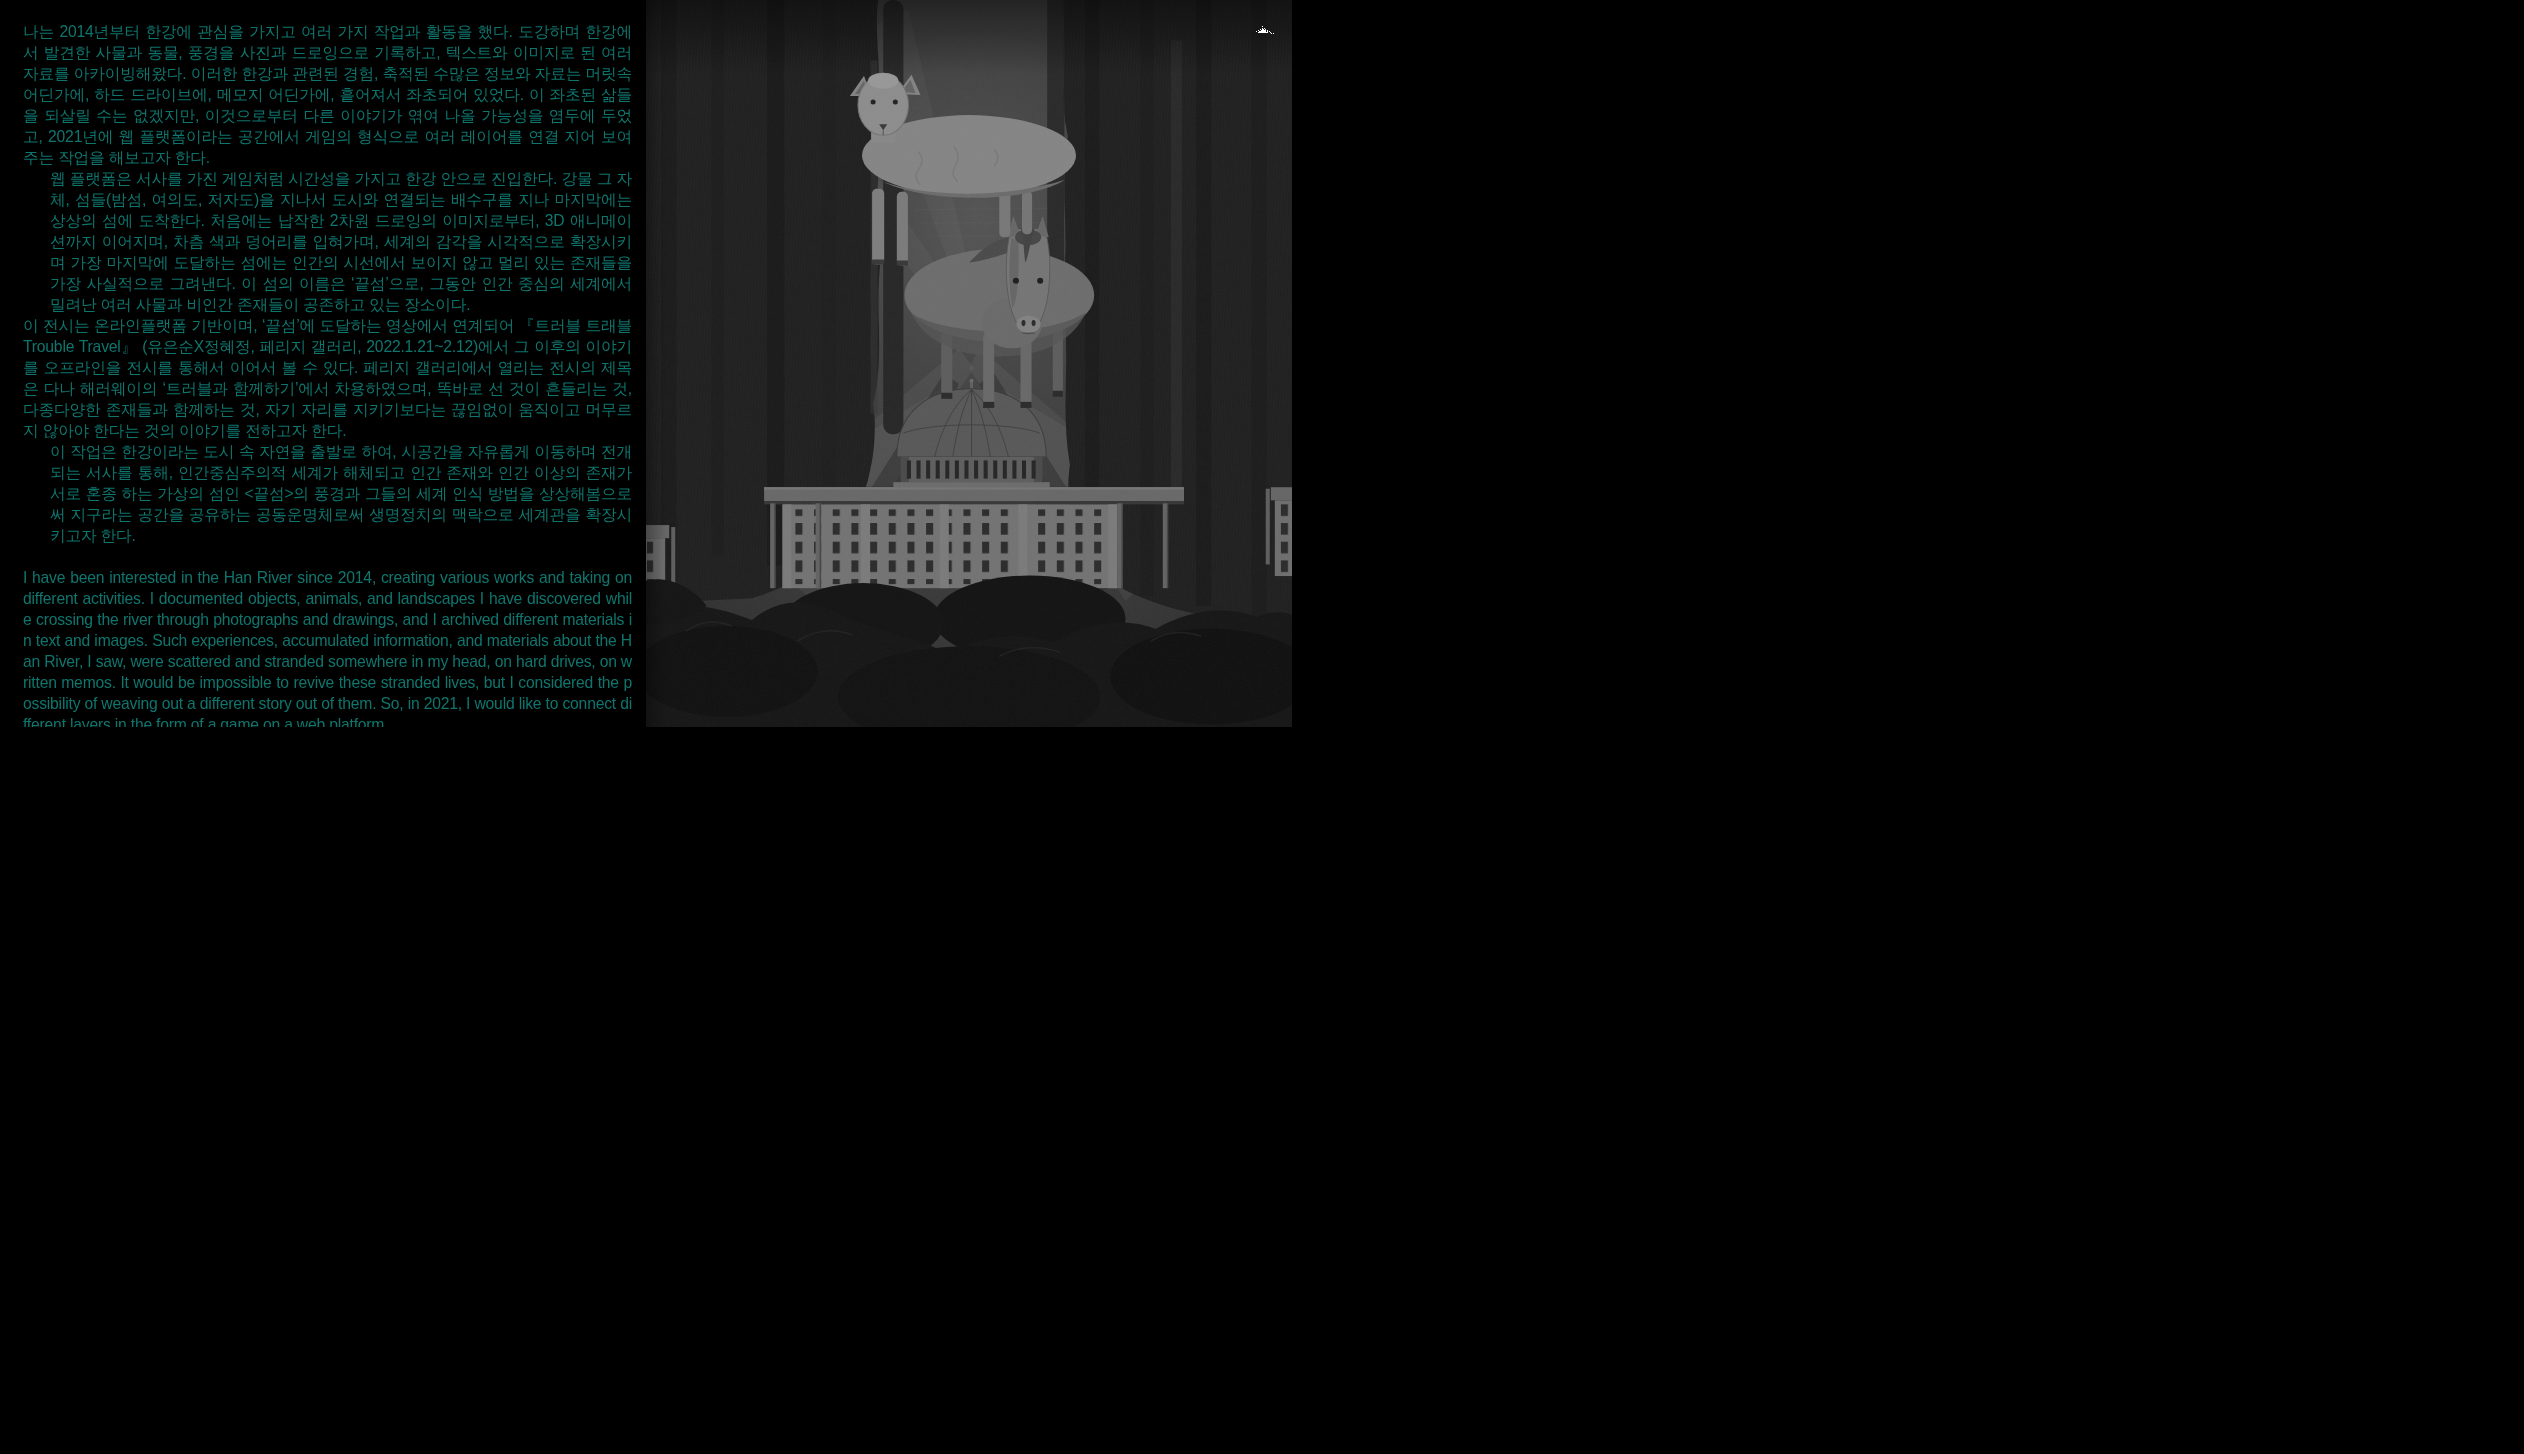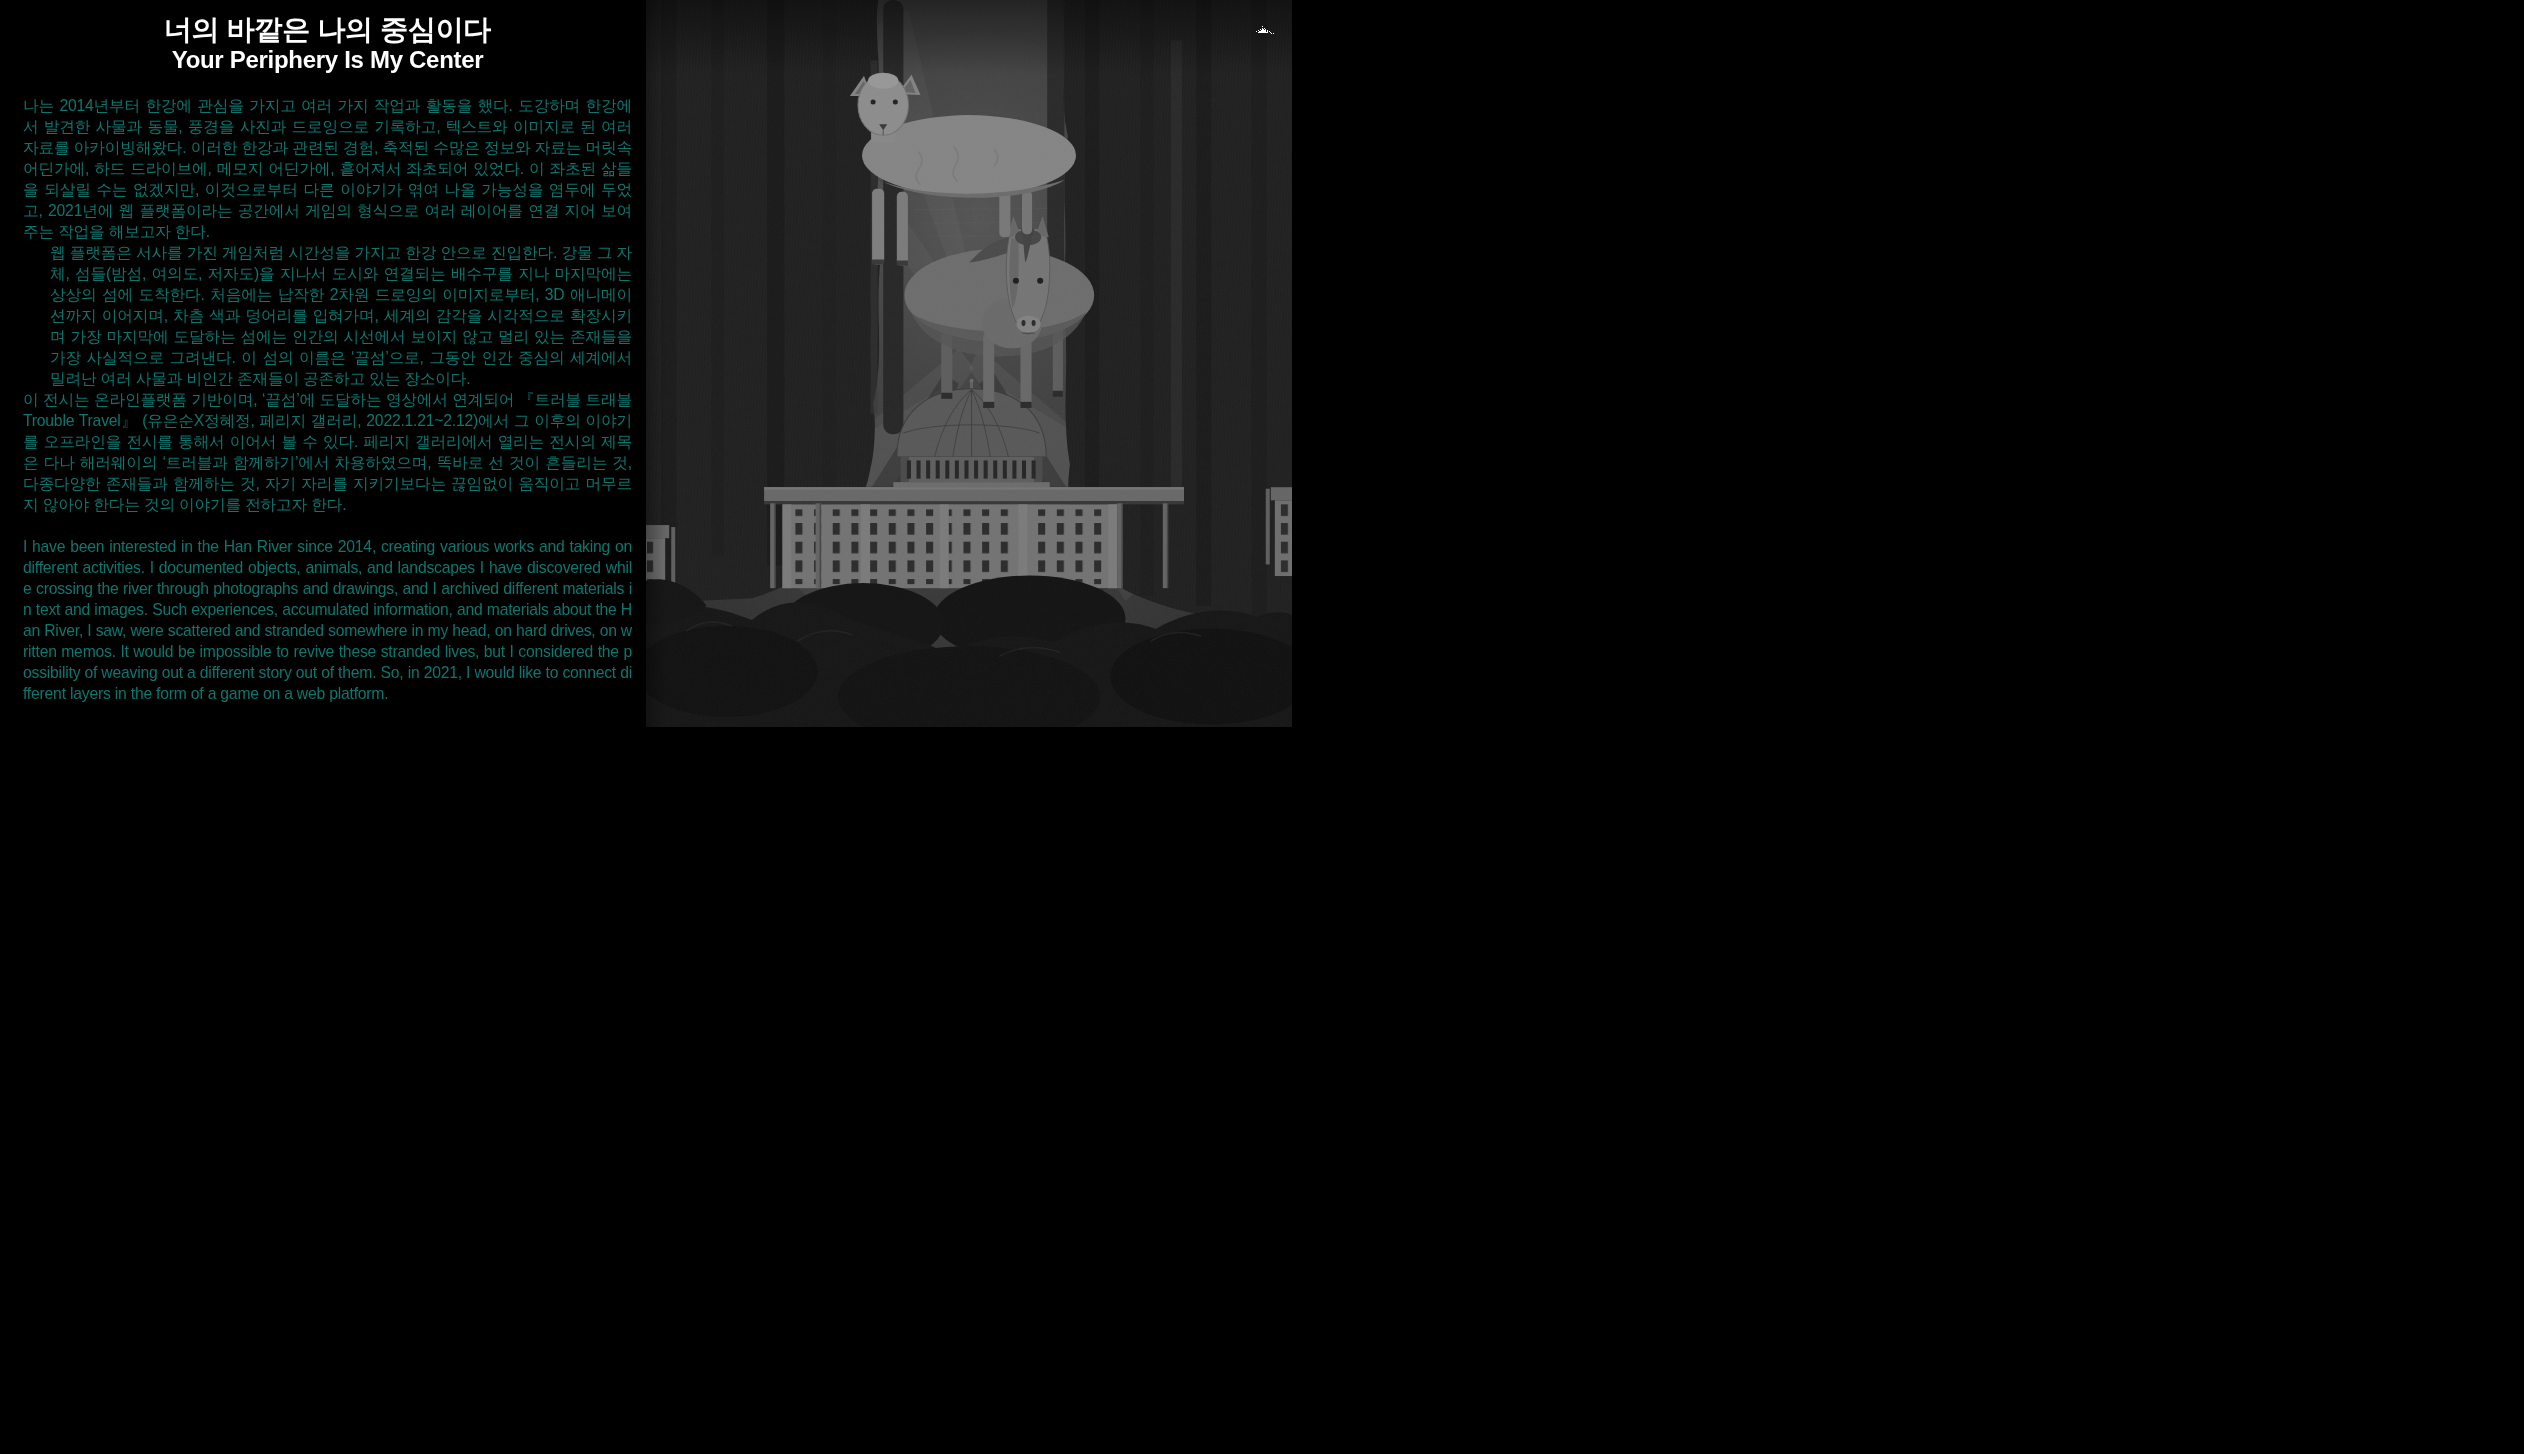"너의 바깥은 나의 중심이다" header.titles { html: <header> <h1>너의 바깥은 나의 중심이다</h1> <h2>Your Periphery Is My Center</h2> </header> -> none }
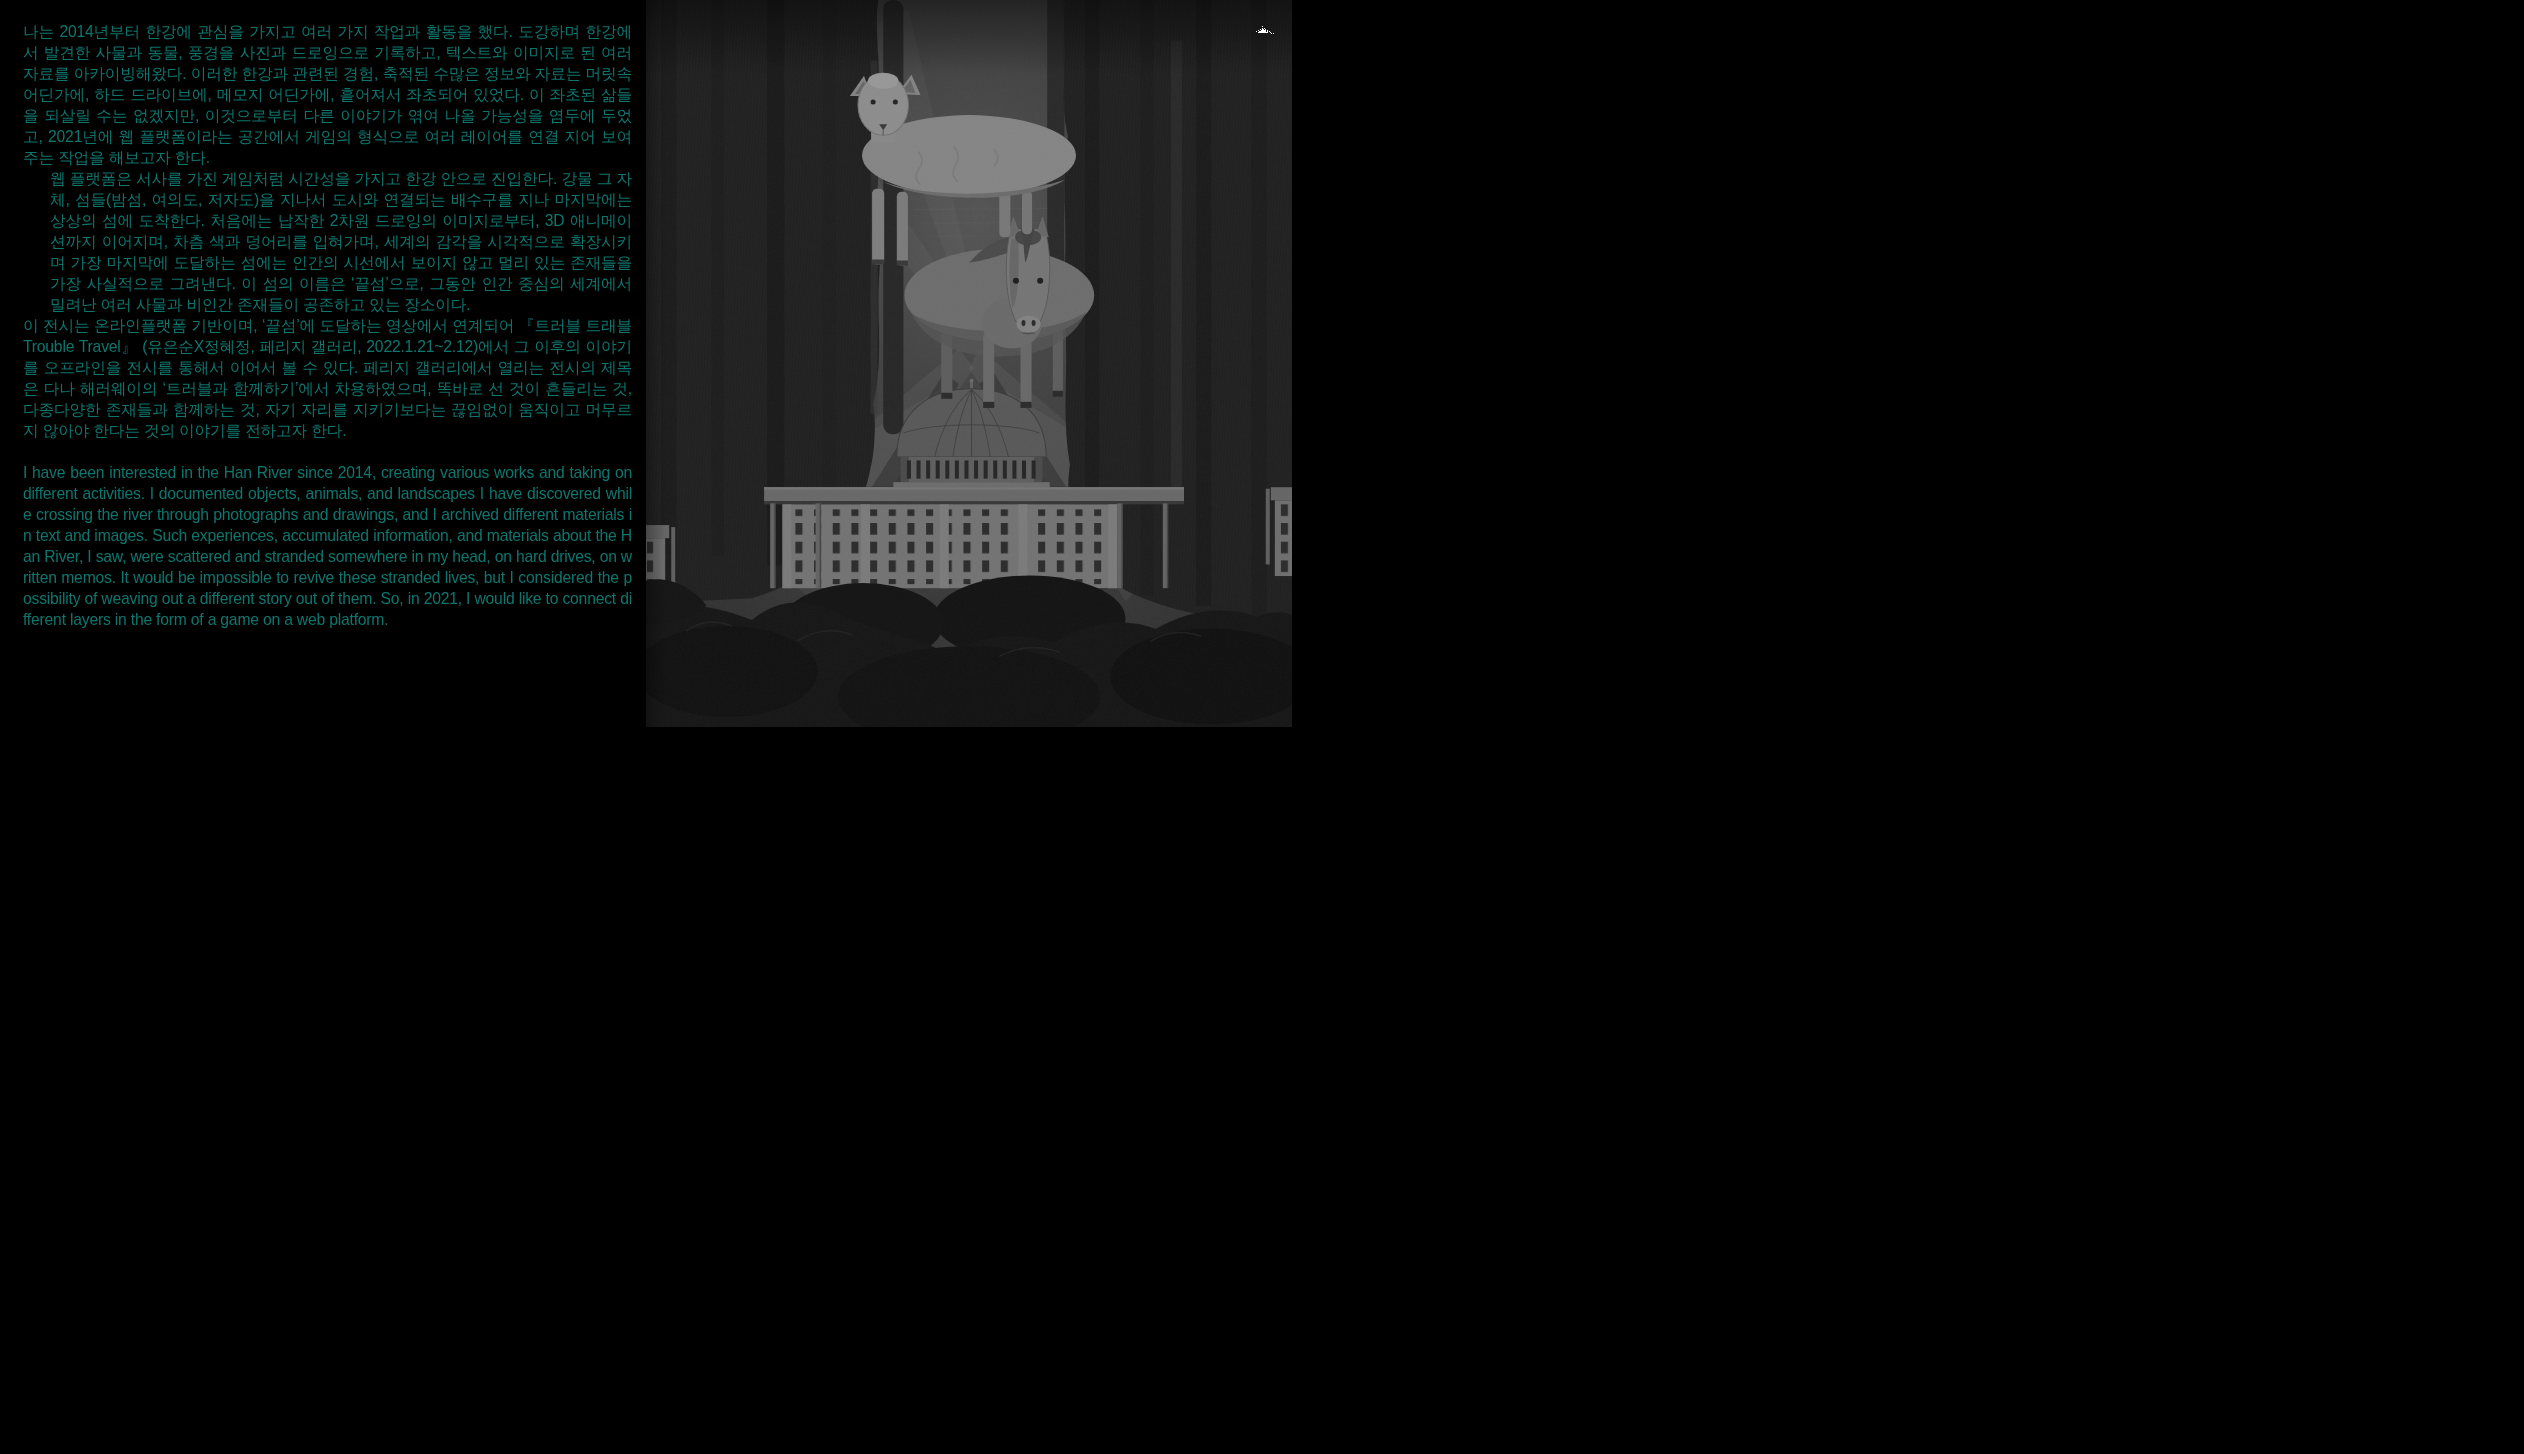"이 작업은 한강이라는 도시 속" p.indent { html: none -> <p>이 작업은 한강이라는 도시 속 자연을 출발로 하여, 시공간을 자유롭게 이동하며 전개되는 서사를 통해, 인간중심주의적 세계가 해체되고 인간 존재와 인간 이상의 존재가 서로 혼종 하는 가상의 섬인 &lt;끝섬&gt;의 풍경과 그들의 세계 인식 방법을 상상해봄으로써 지구라는 공간을 공유하는 공동운명체로써 생명정치의 맥락으로 세계관을 확장시키고자 한다.</p> }
